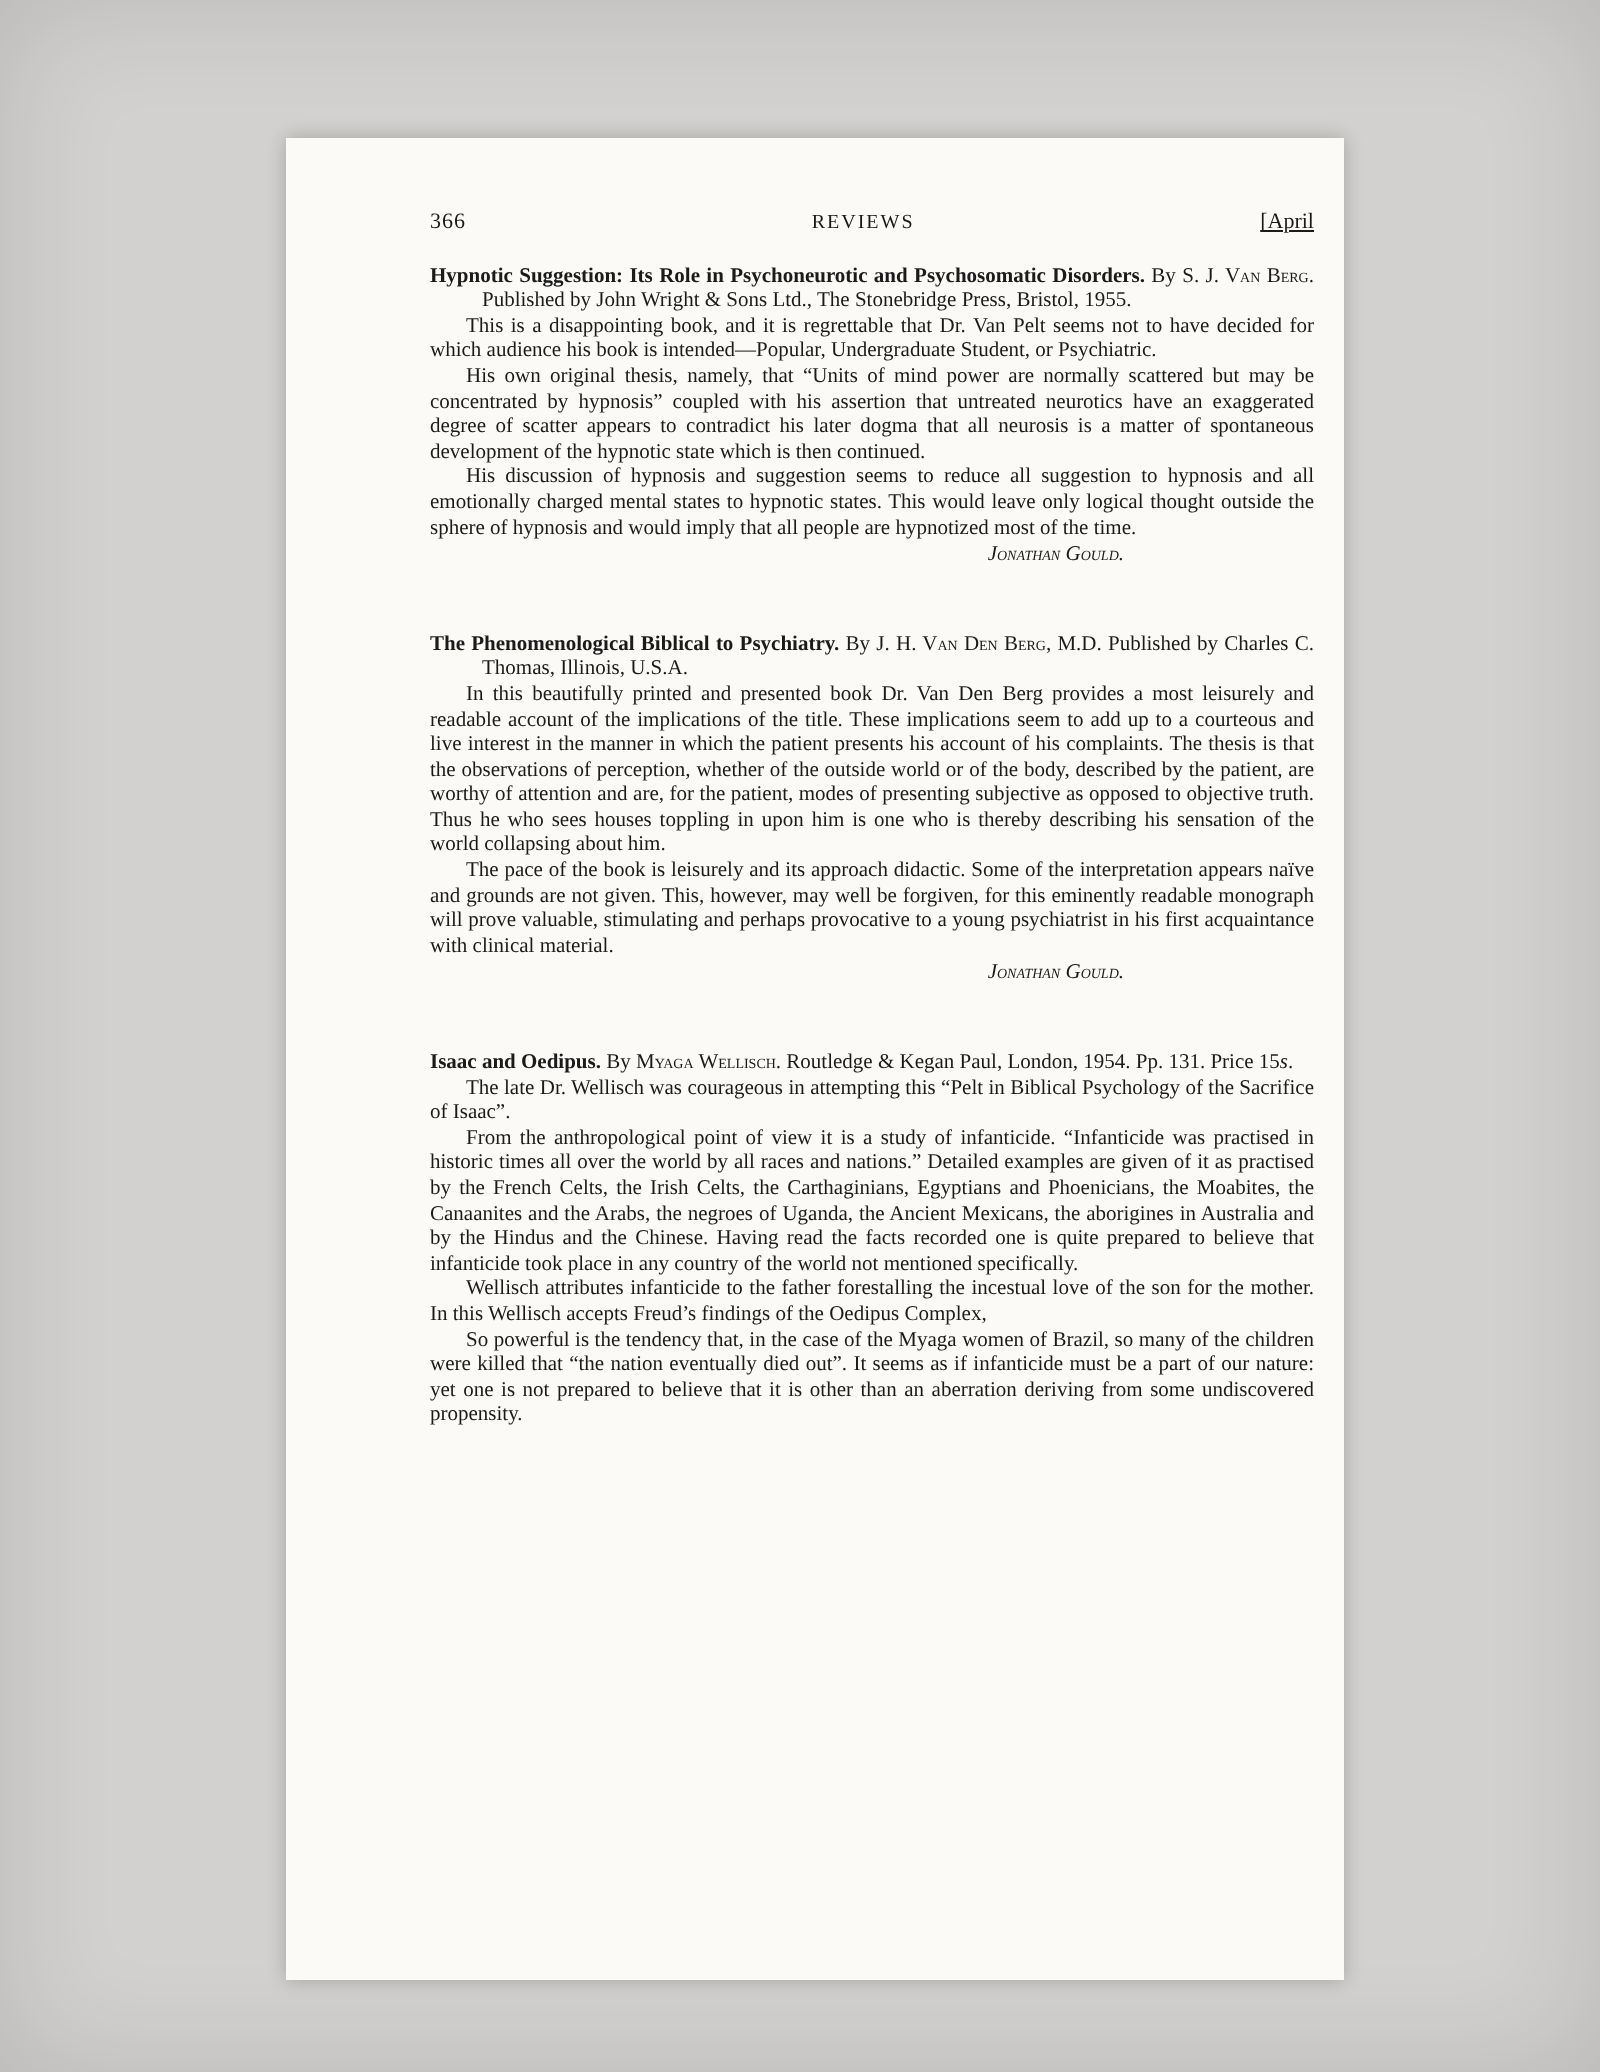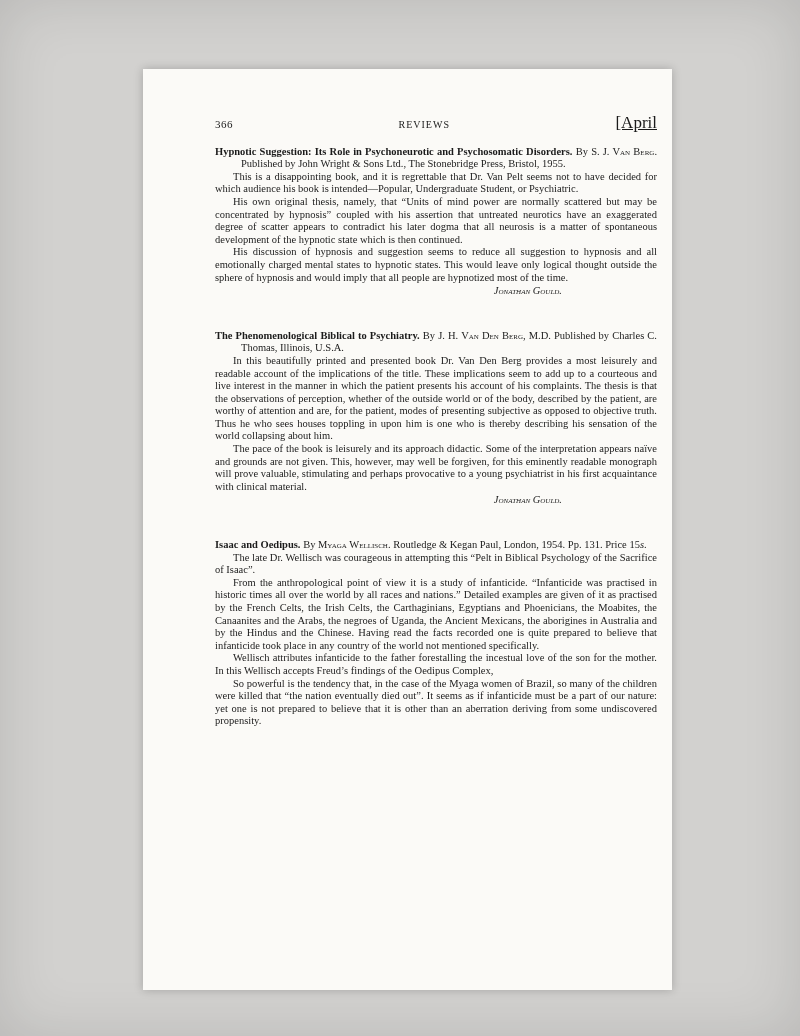"366" .content { top: 48px -> 36px }
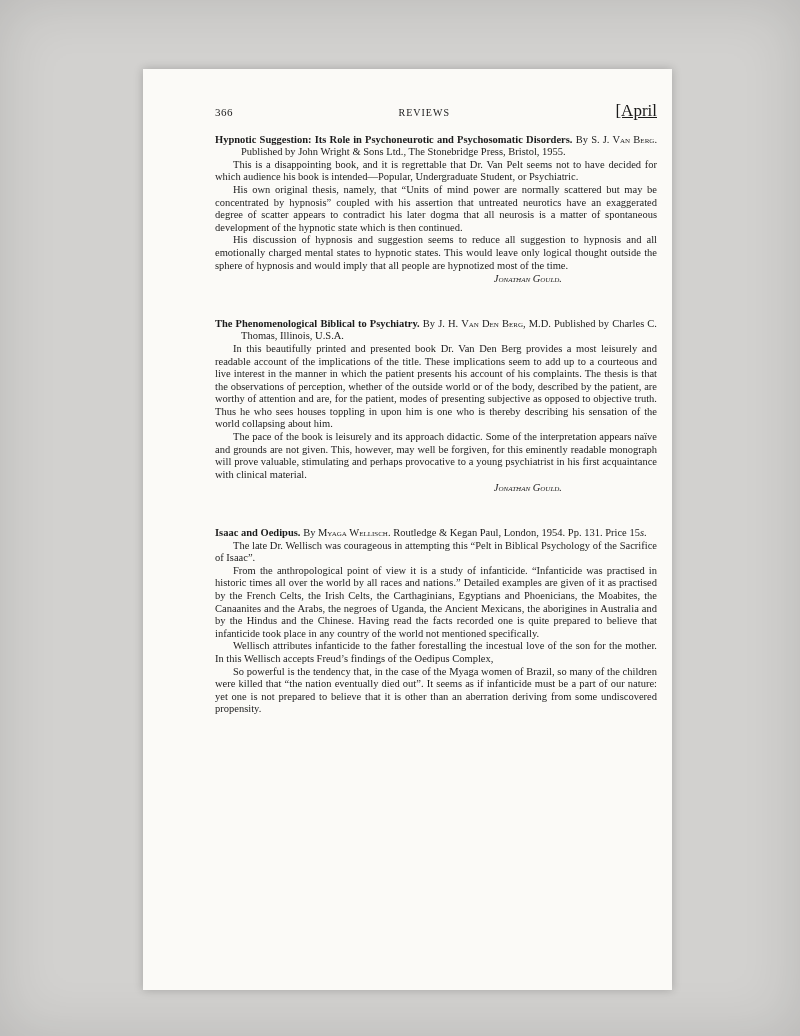"[April" .issue-label { font-size: 17px -> 11px }
